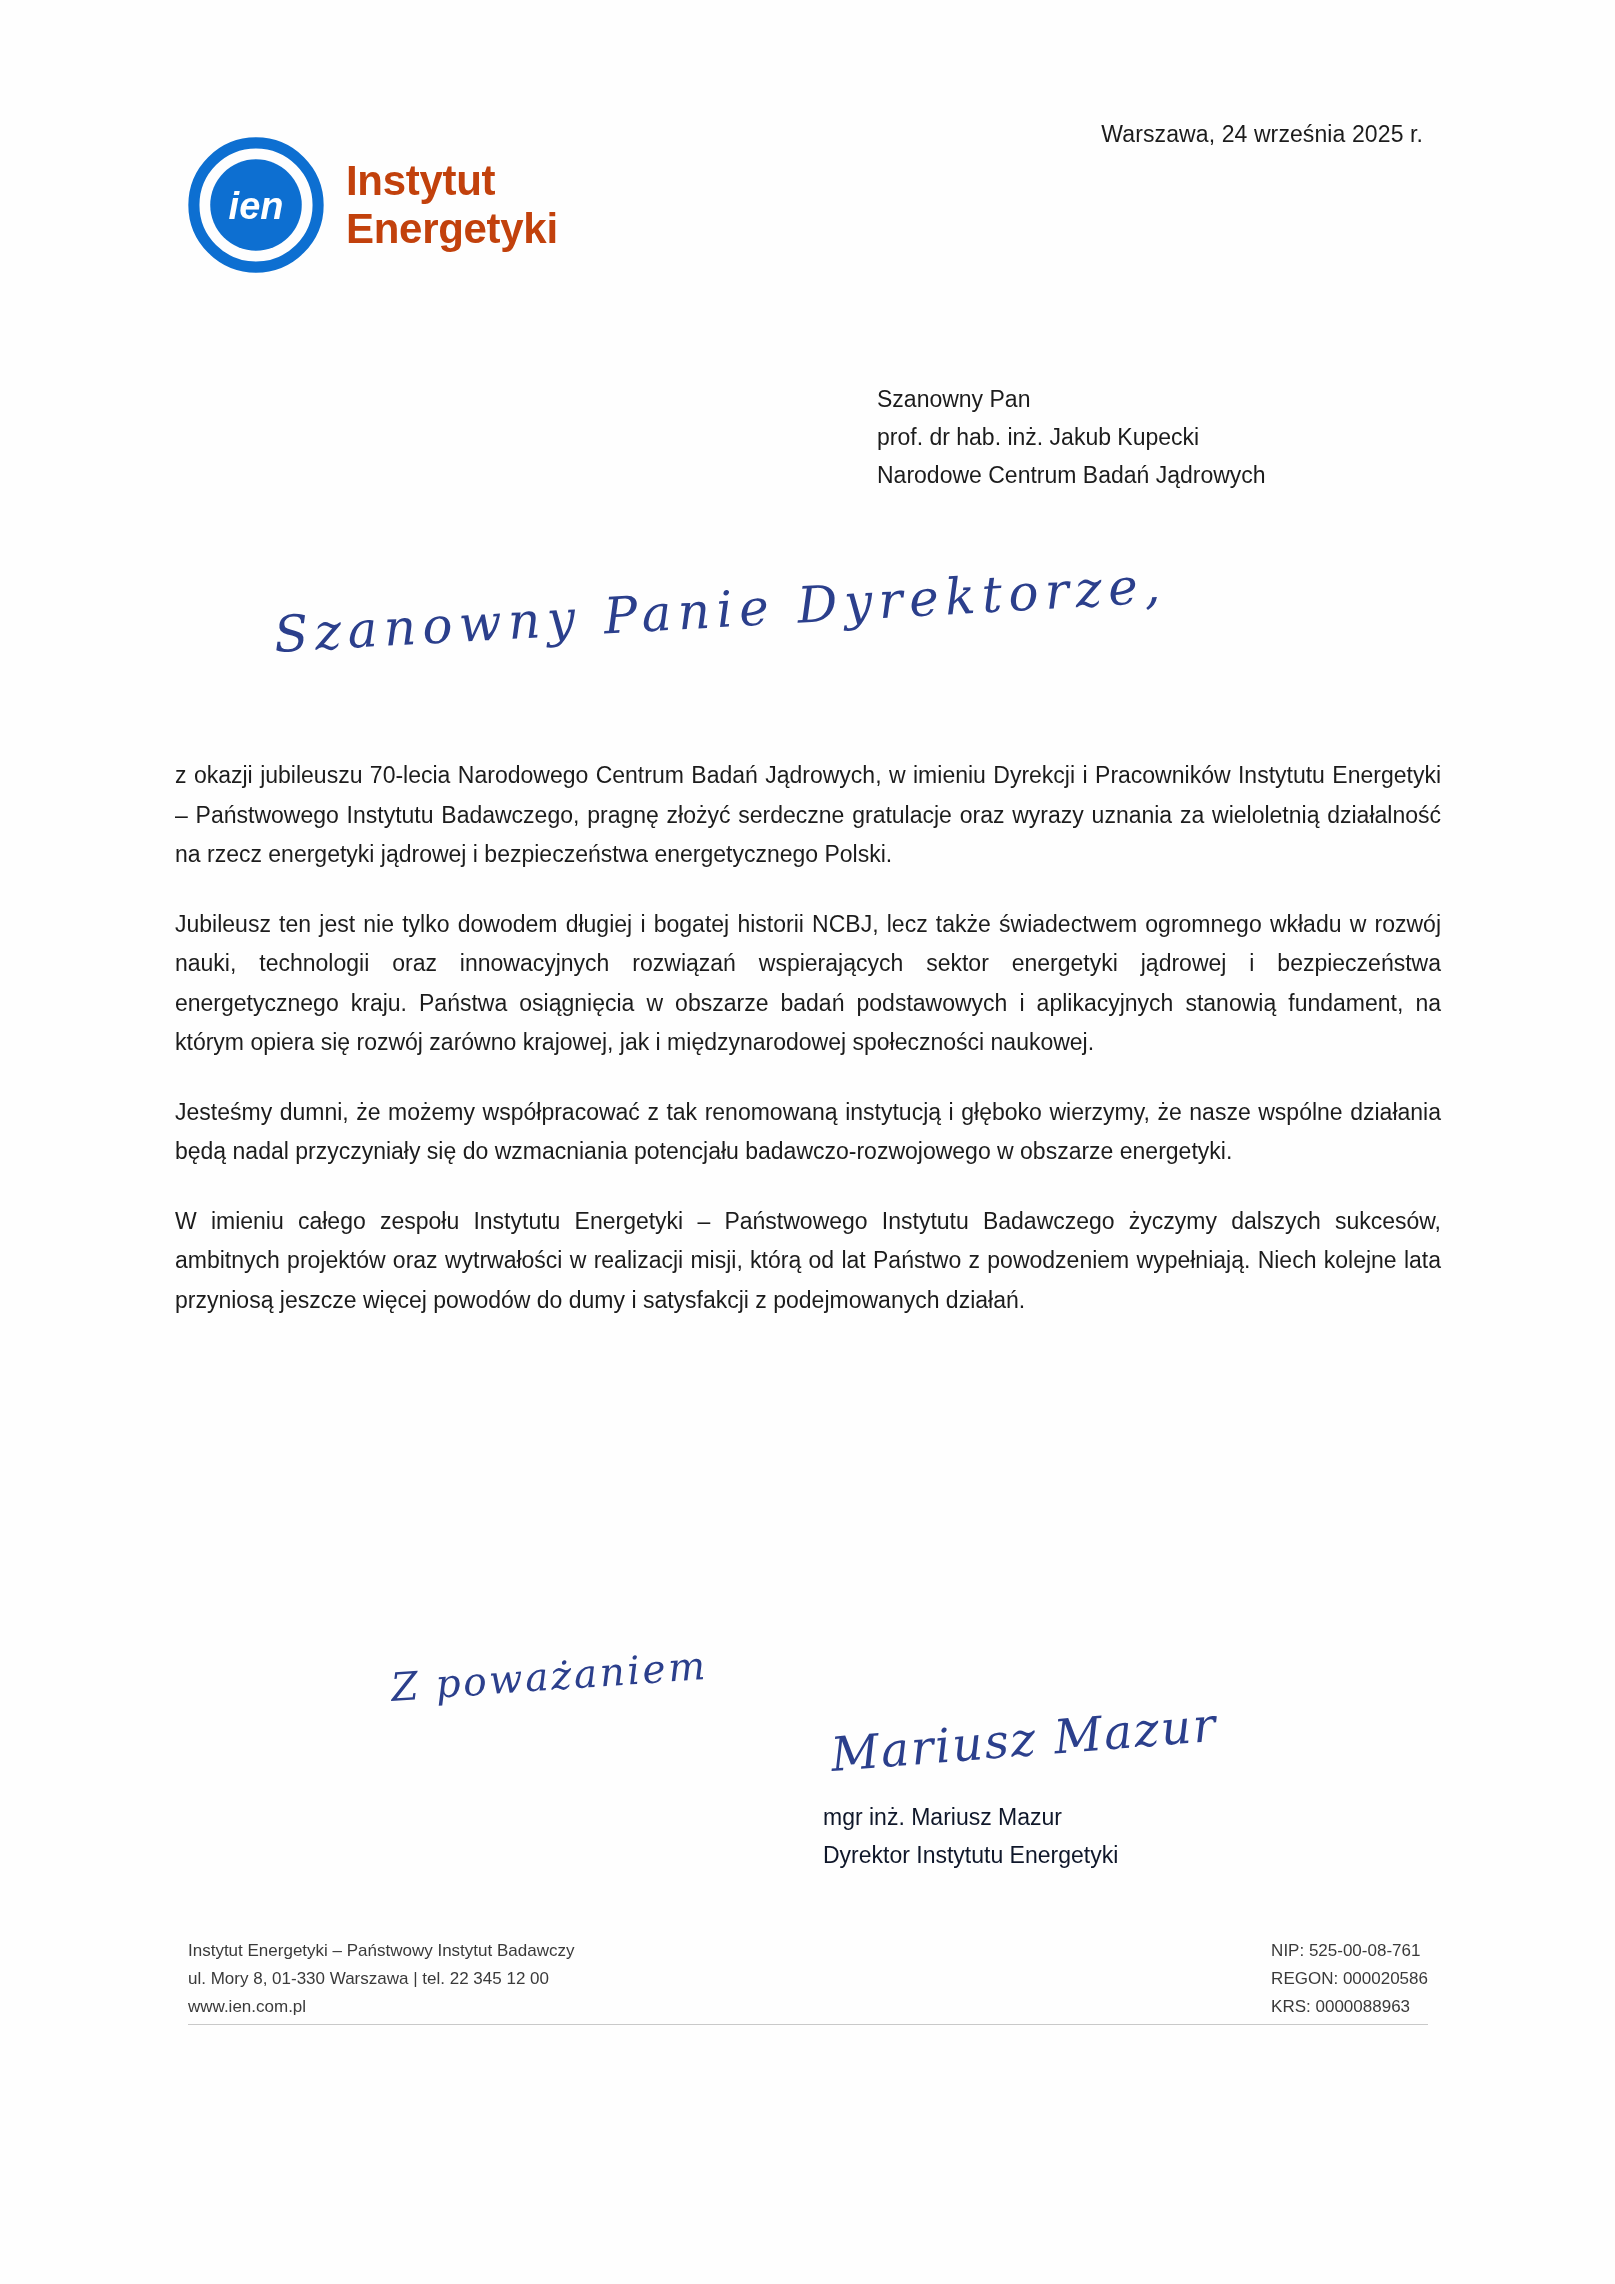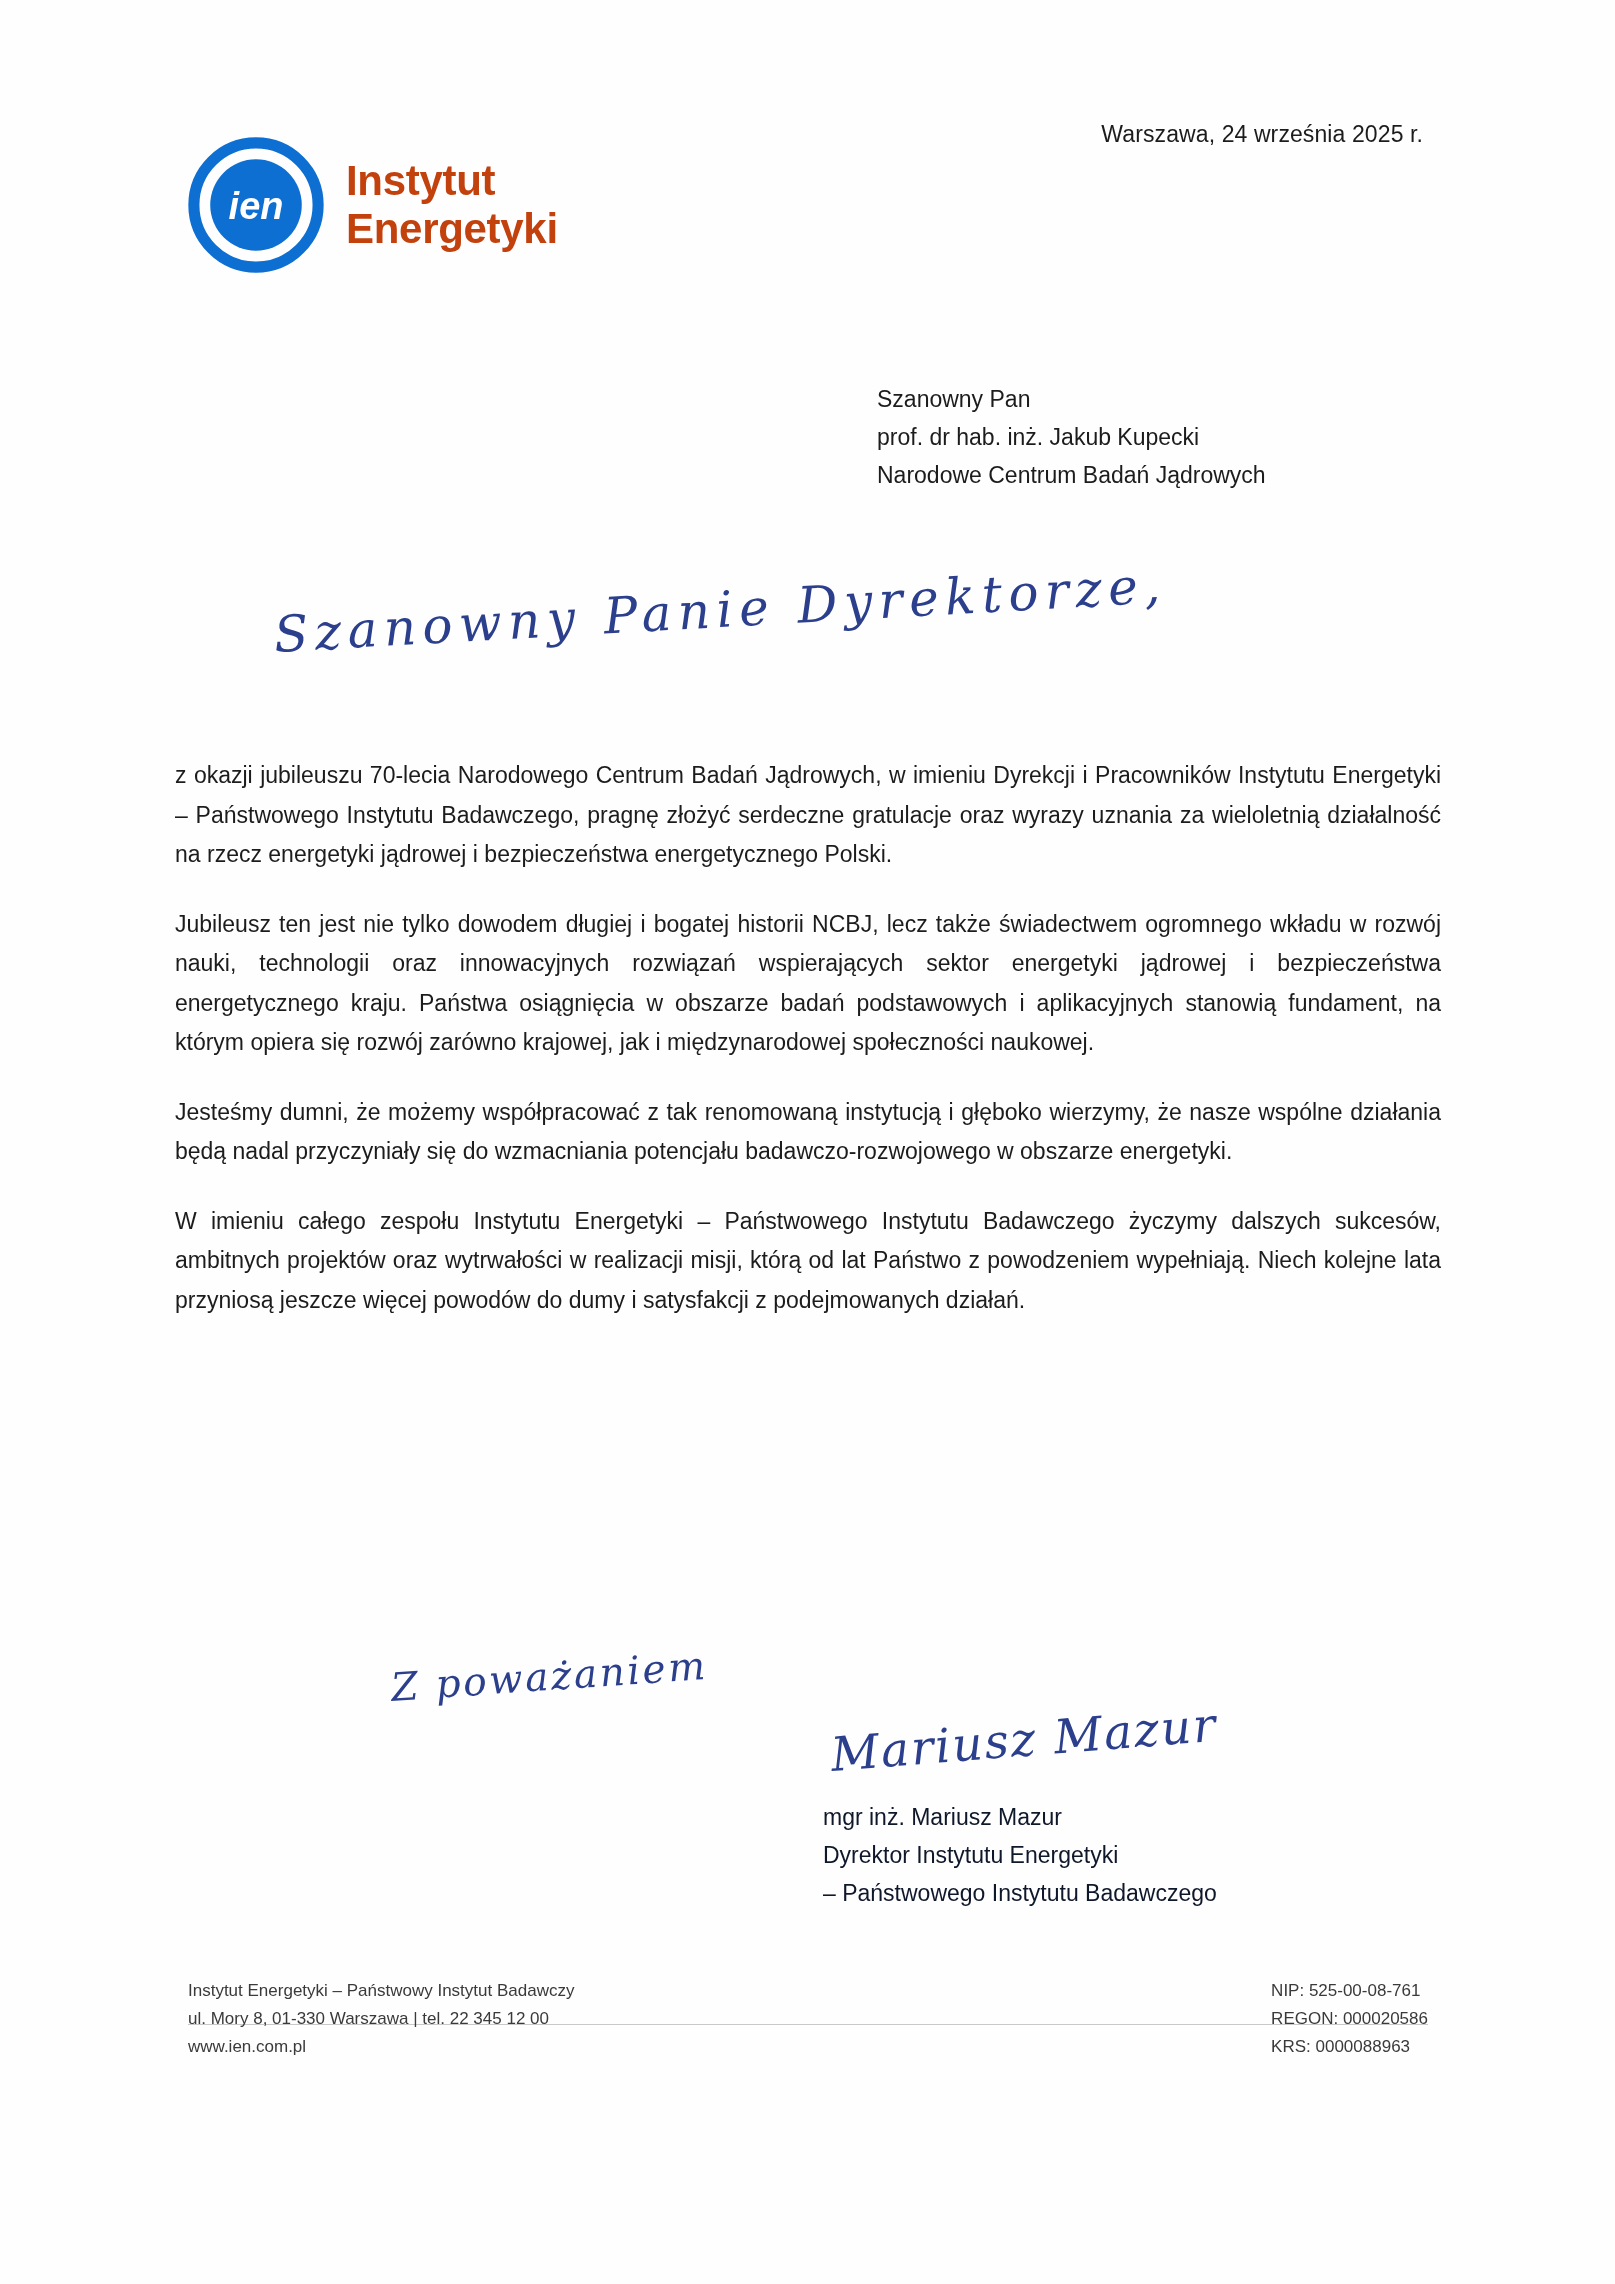"– Państwowego Instytutu Badawczego" div { html: <div>– Państwowego Instytutu Badawczego</div> -> none }
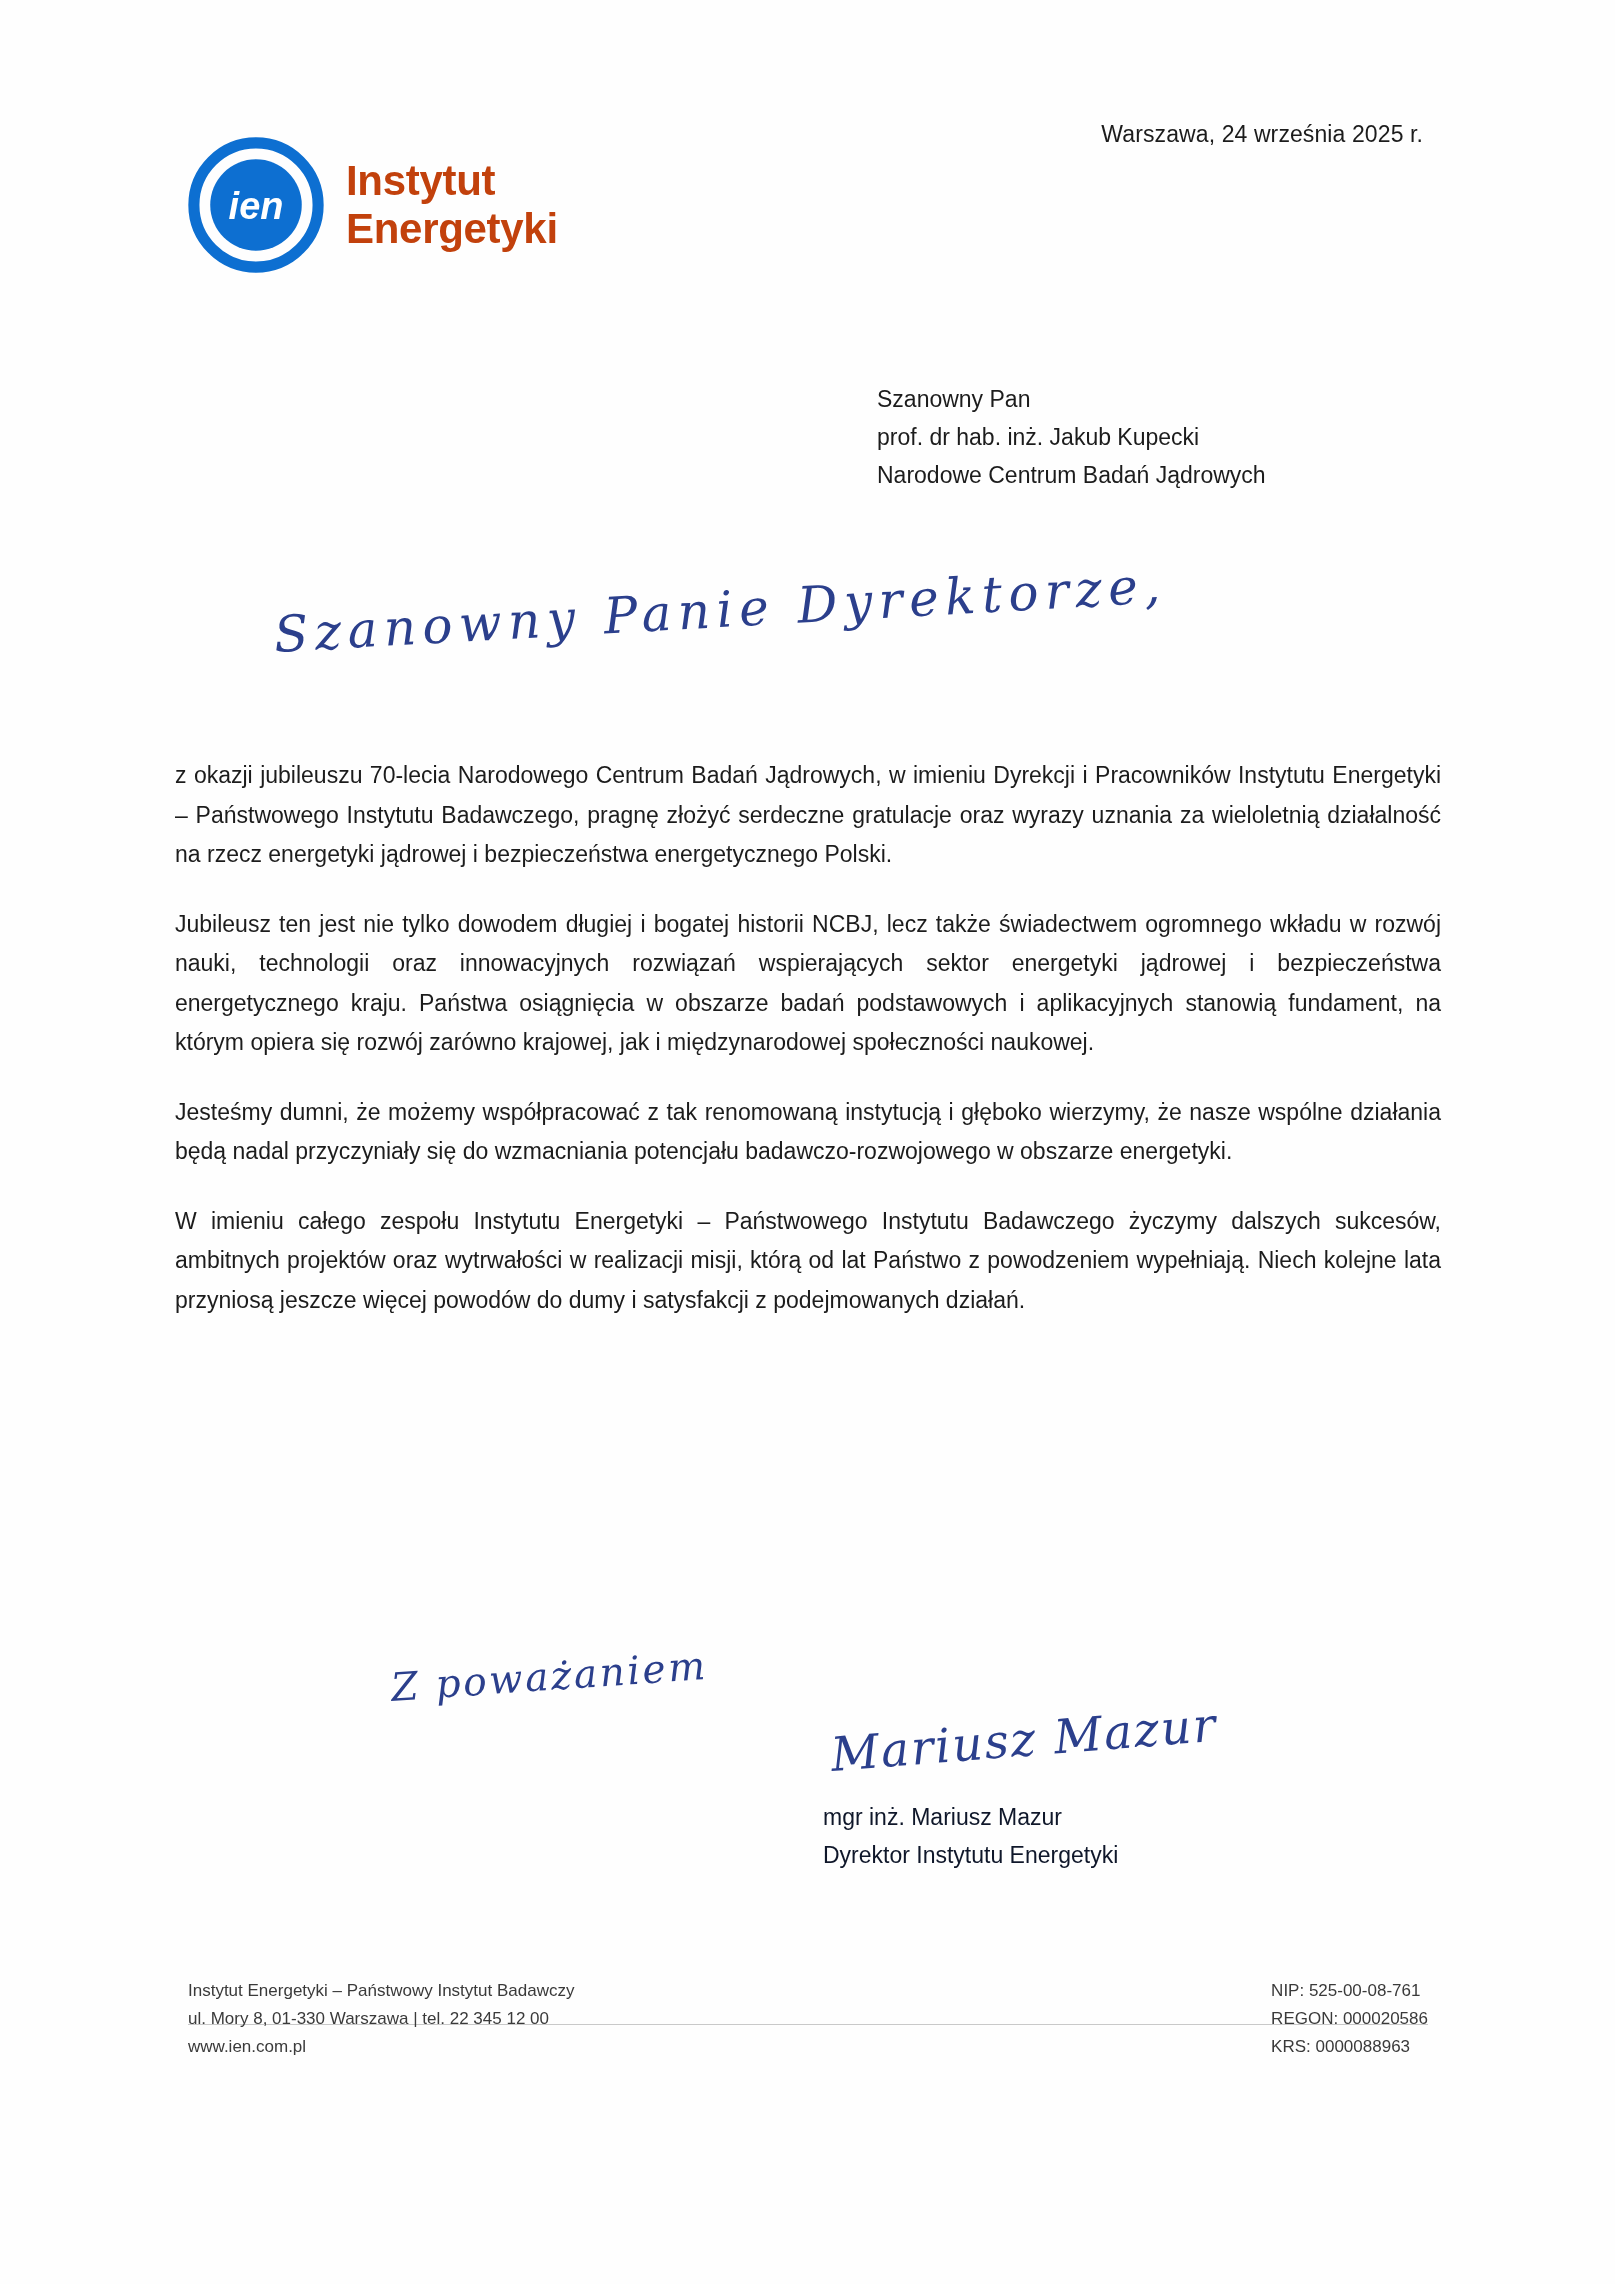"Instytut Energetyki – Państwowy Instytut" .footer { top: 1977px -> 1937px }
